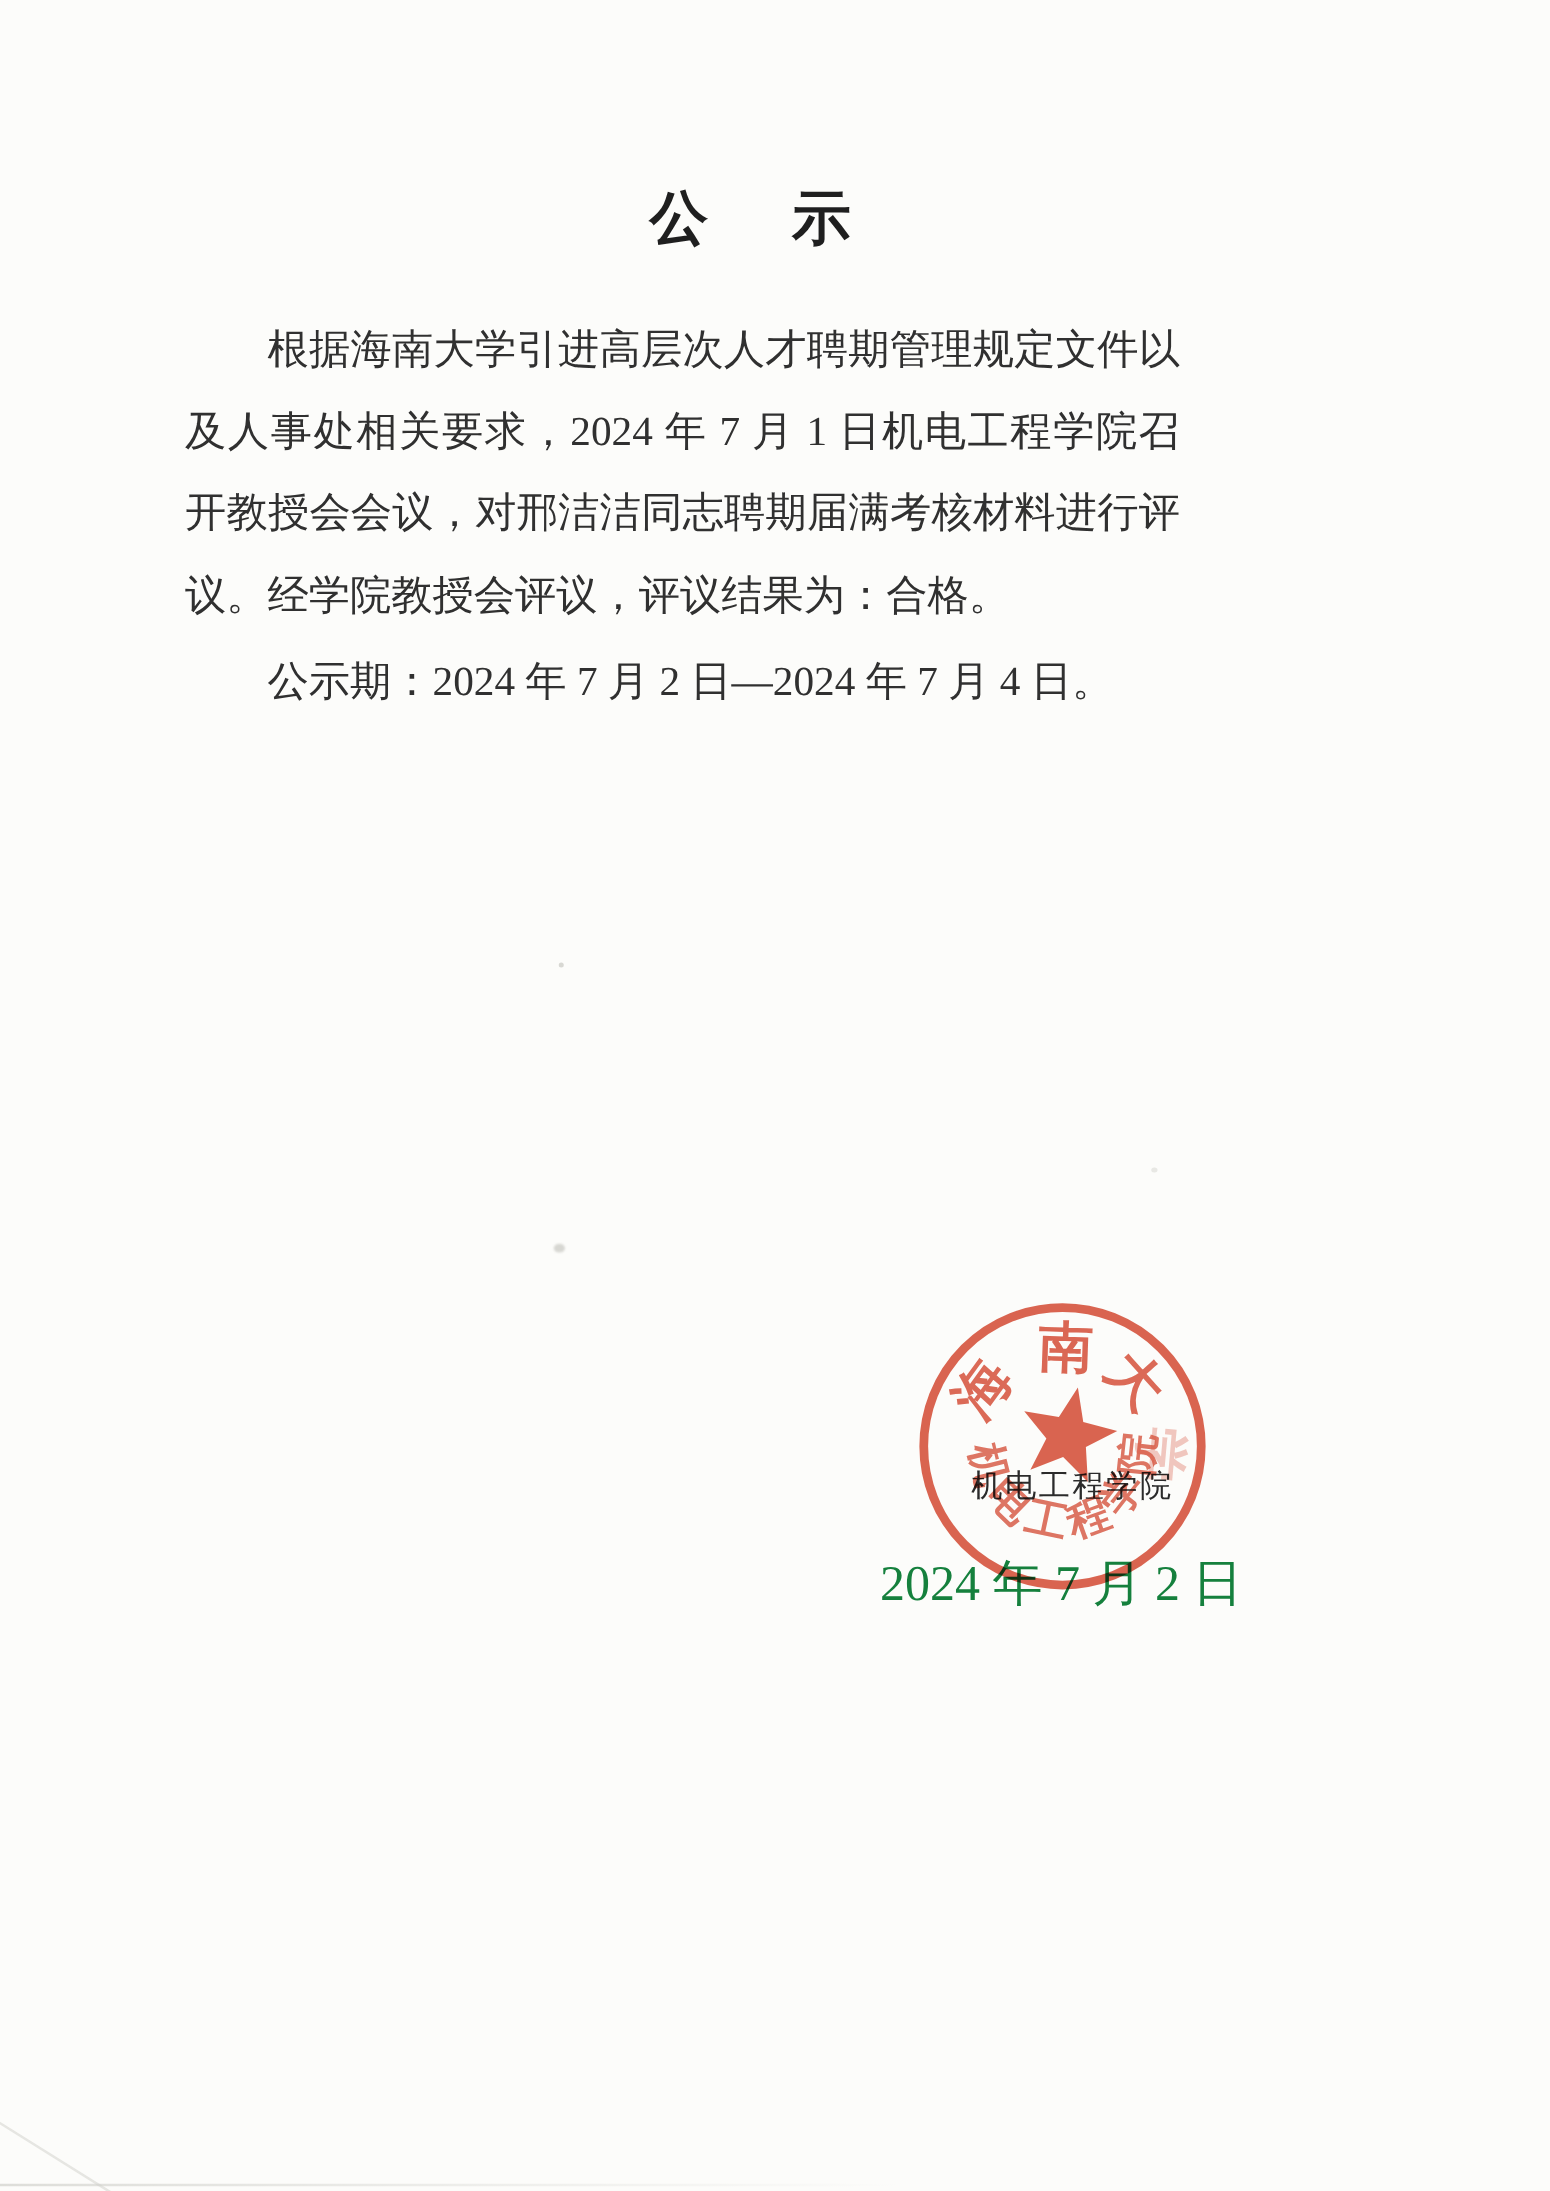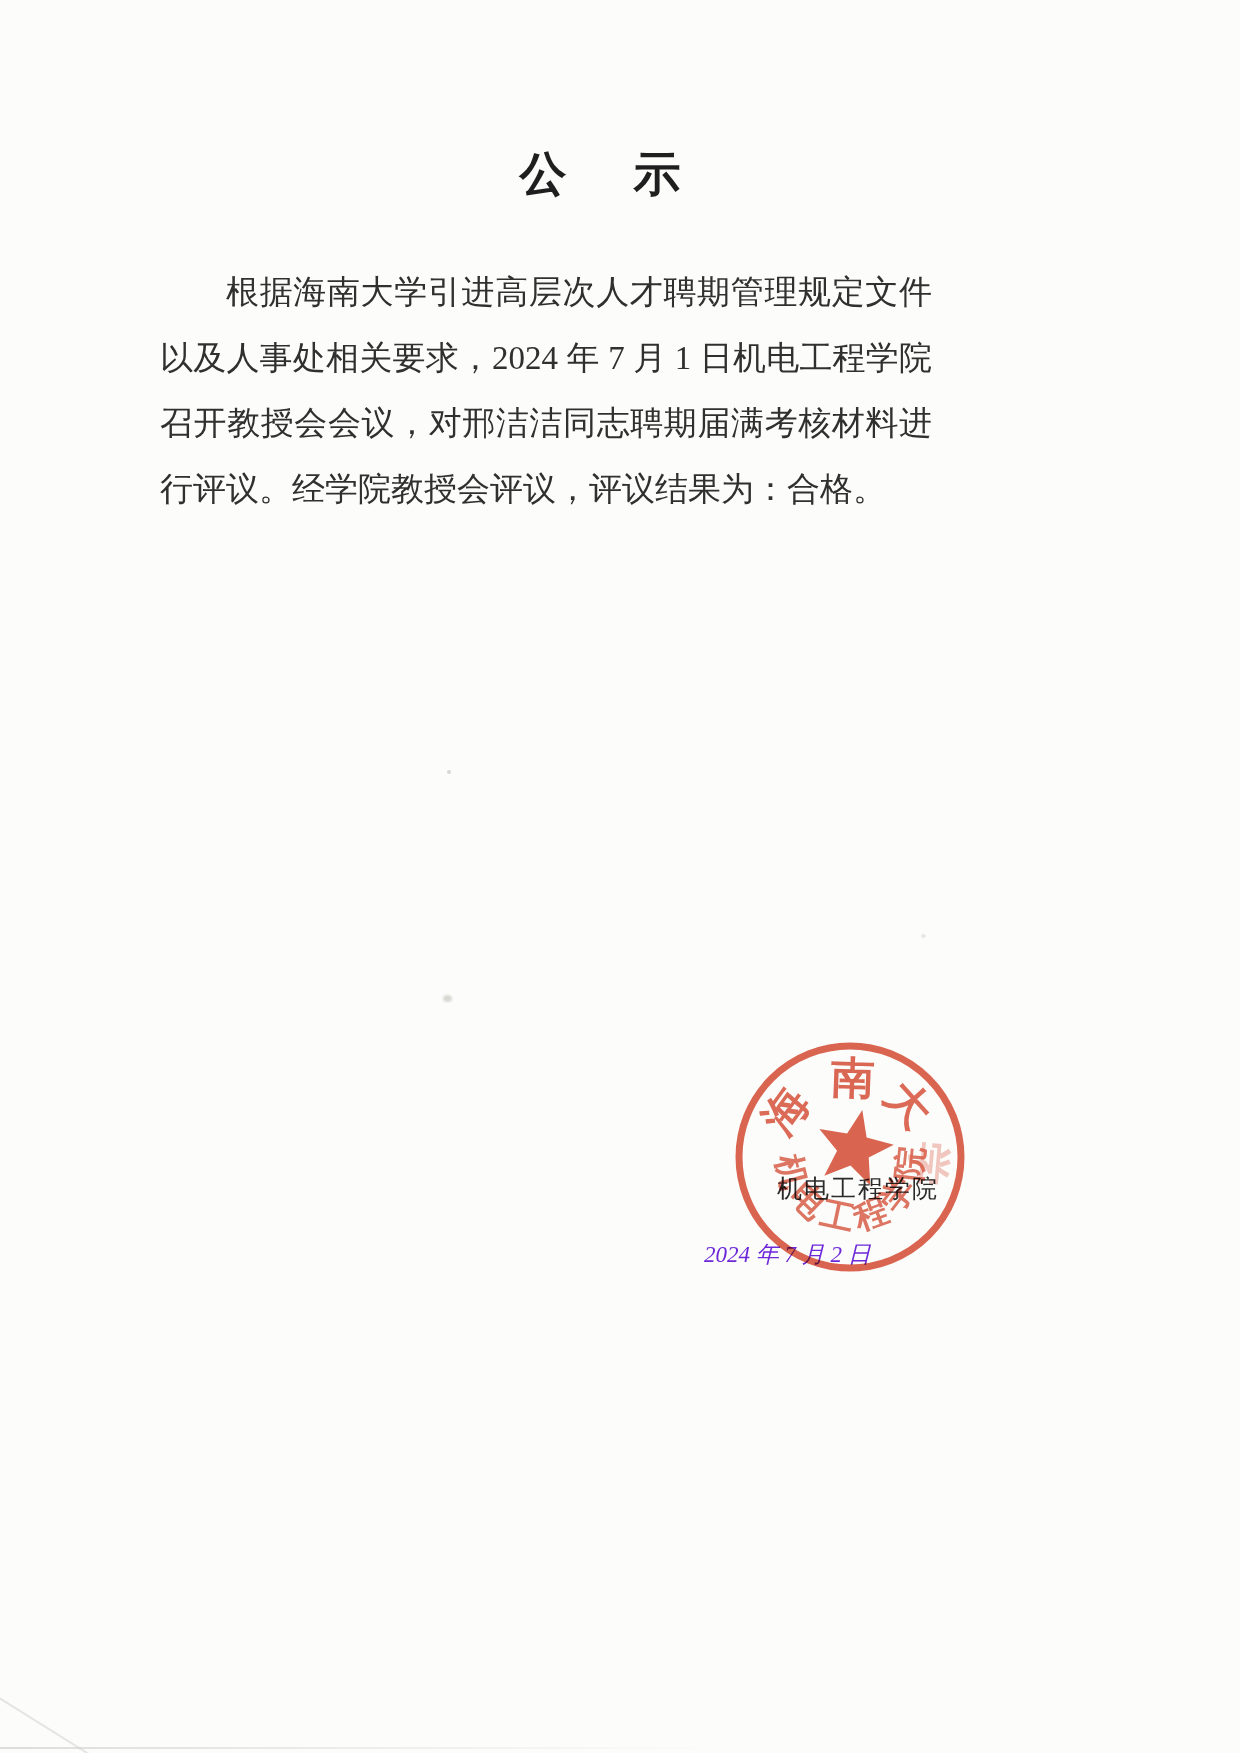"根据海南大学引进高层次人才聘期管理规定文件以及人事处相关要求，2024 年 7" .doc-body p { margin: 16px -> 4px }
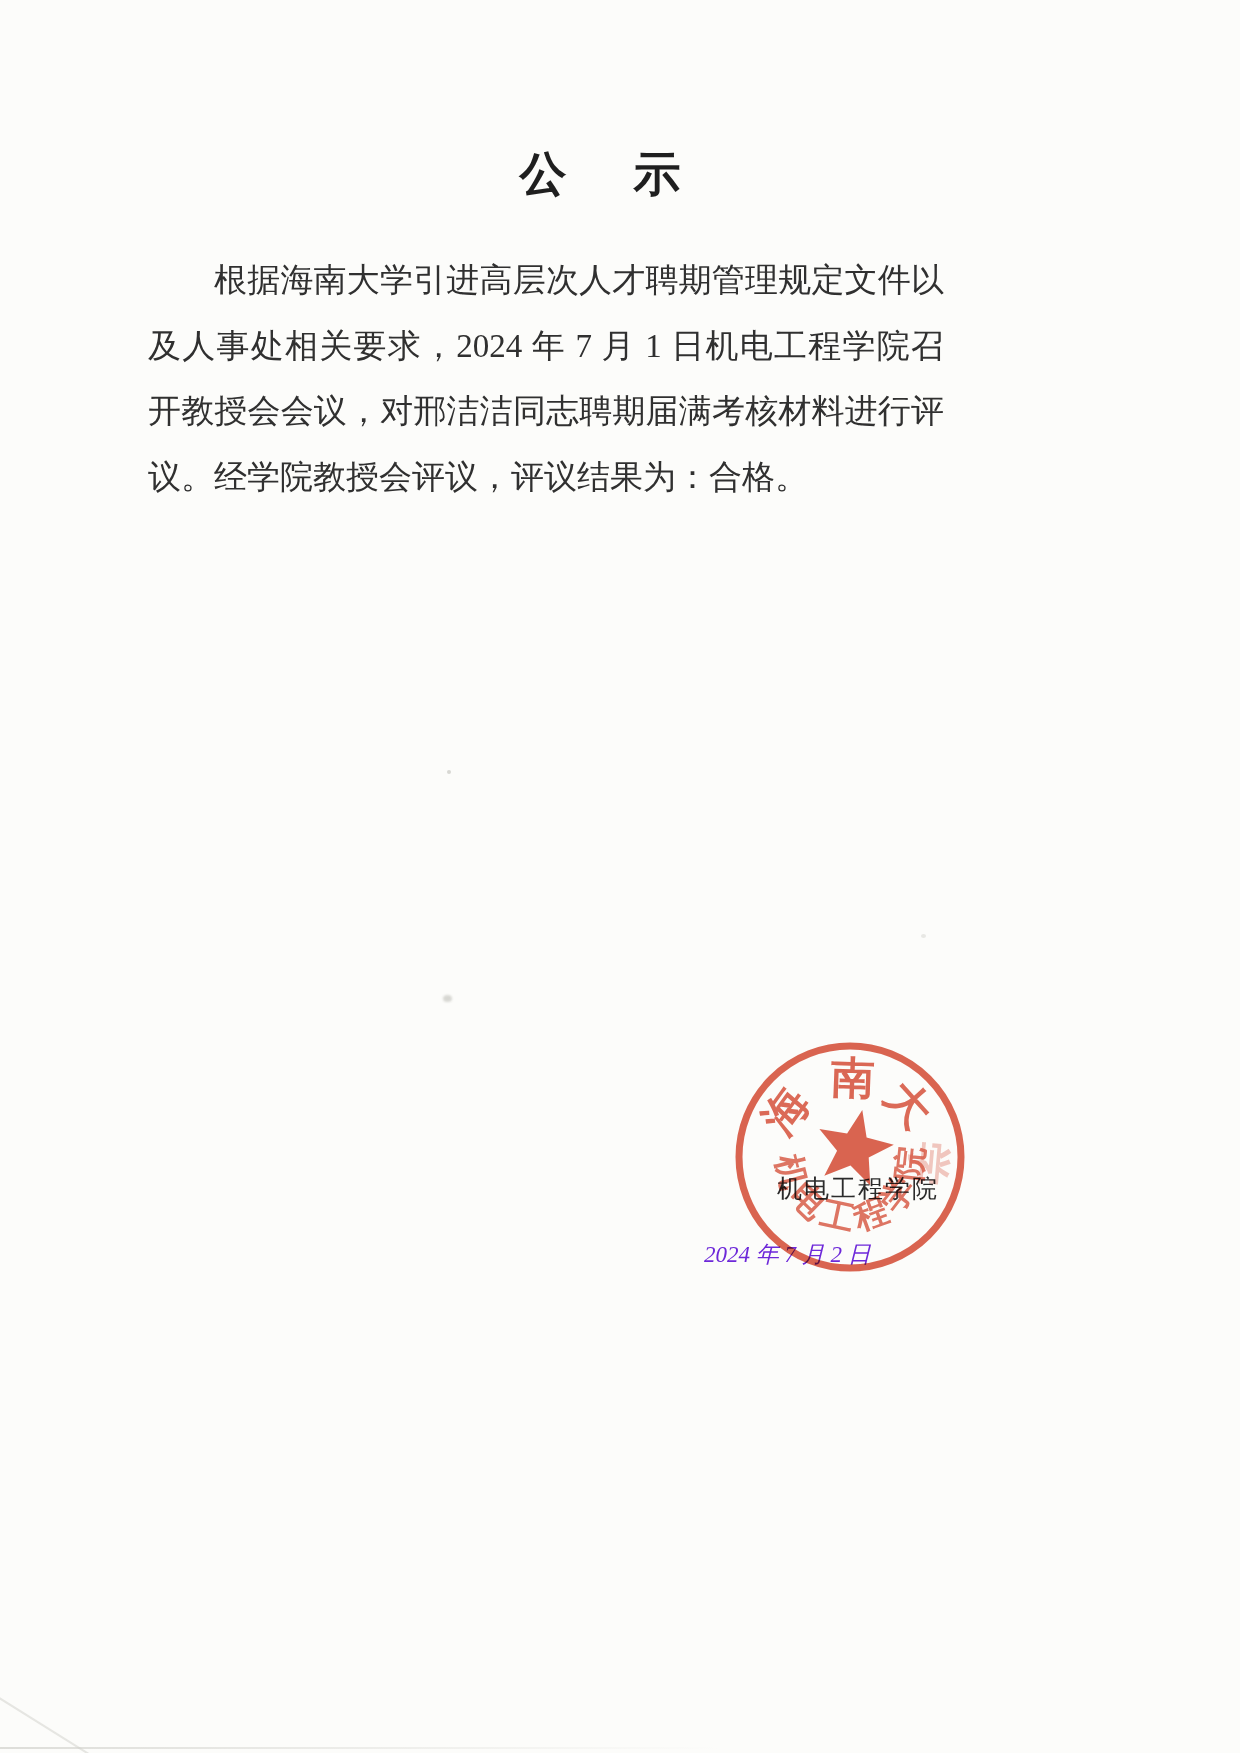"公示期：2024 年 7 月 2" p { html: none -> <p>公示期：2024 年 7 月 2 日—2024 年 7 月 4 日。</p> }
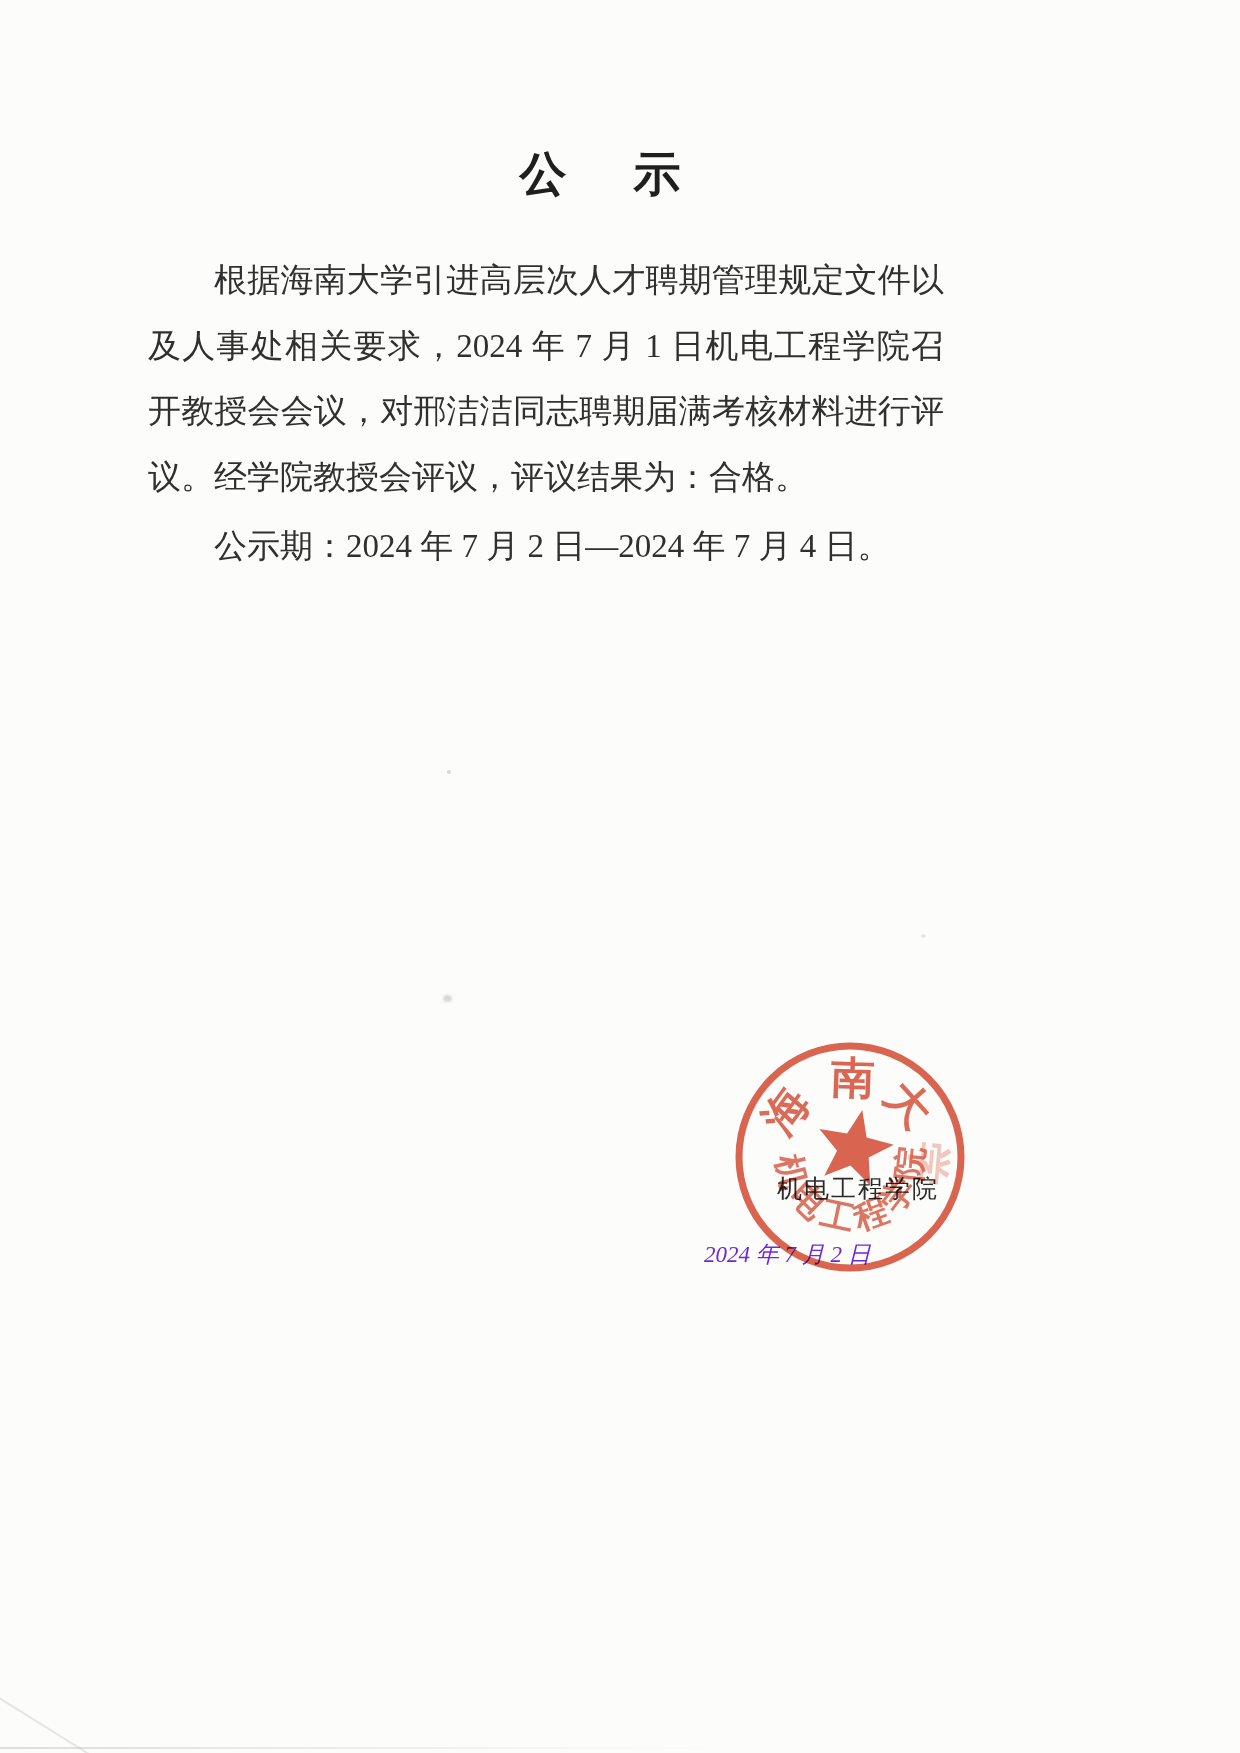"2024 年 7 月 2" .sig-date { color: #6d28d9 -> #15803d; font-size: 23px -> 40px; font-style: italic -> none }
